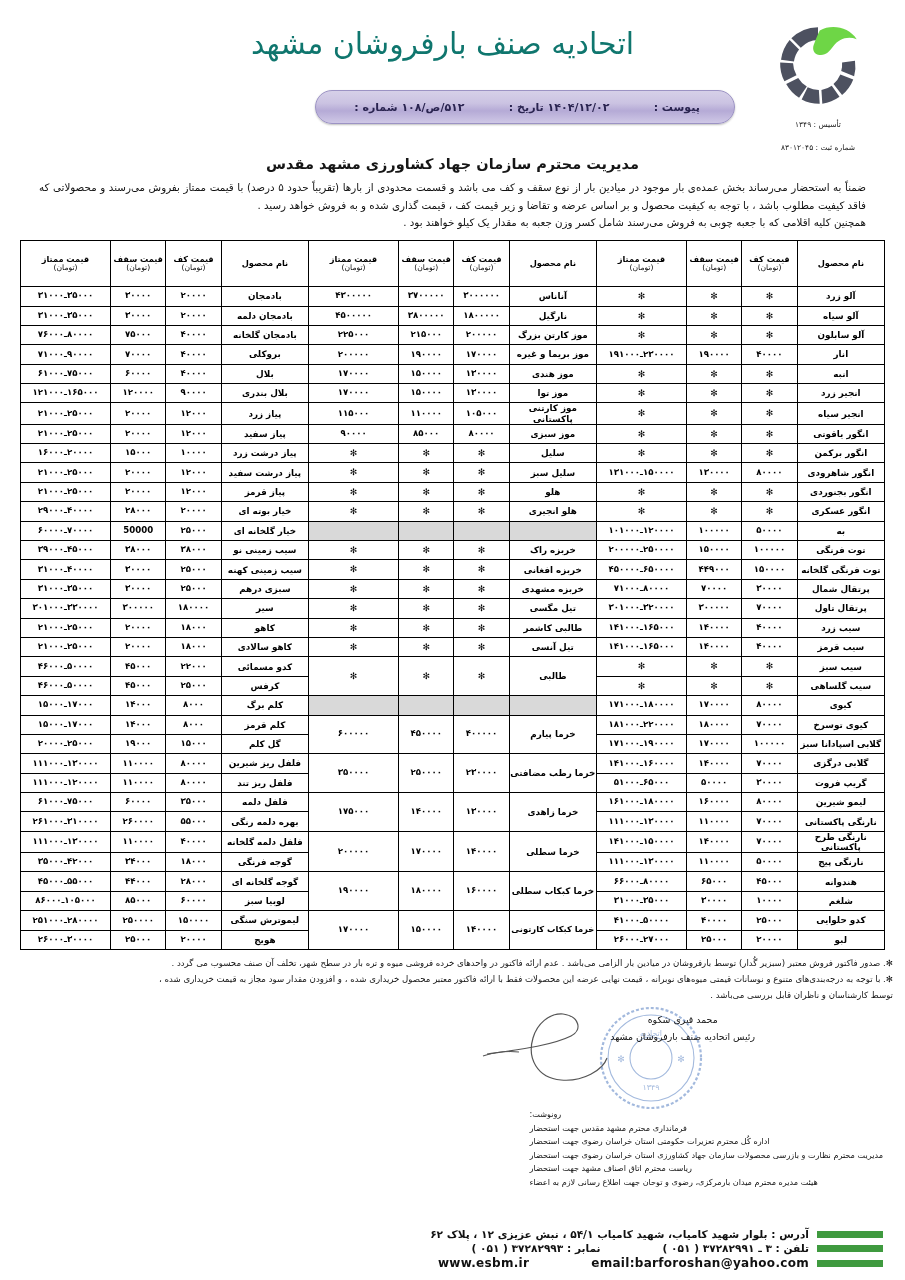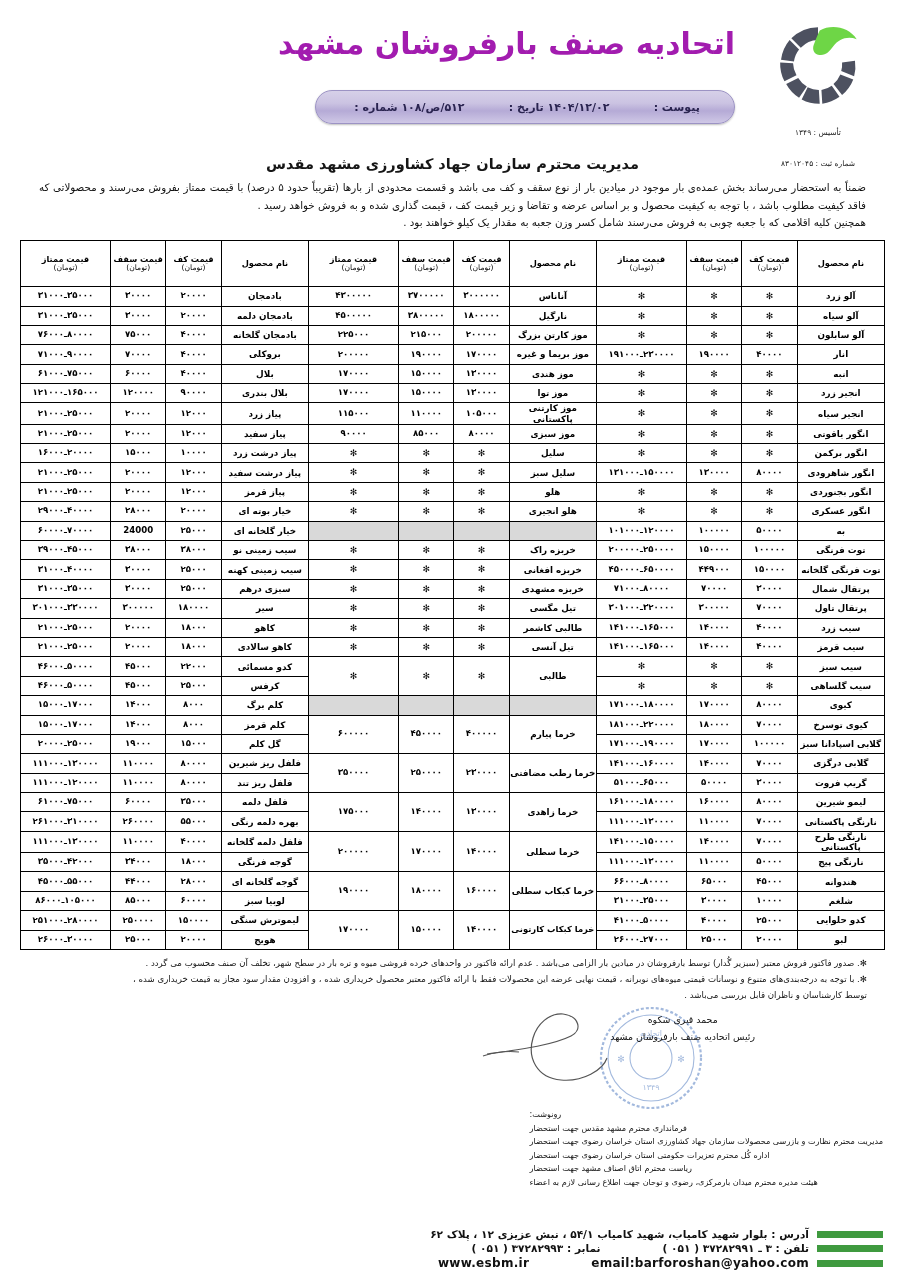"اتحادیه صنف بارفروشان مشهد" .org-title { color: #a21caf -> #0f766e; font-weight: bold -> normal; text-align: none -> center }
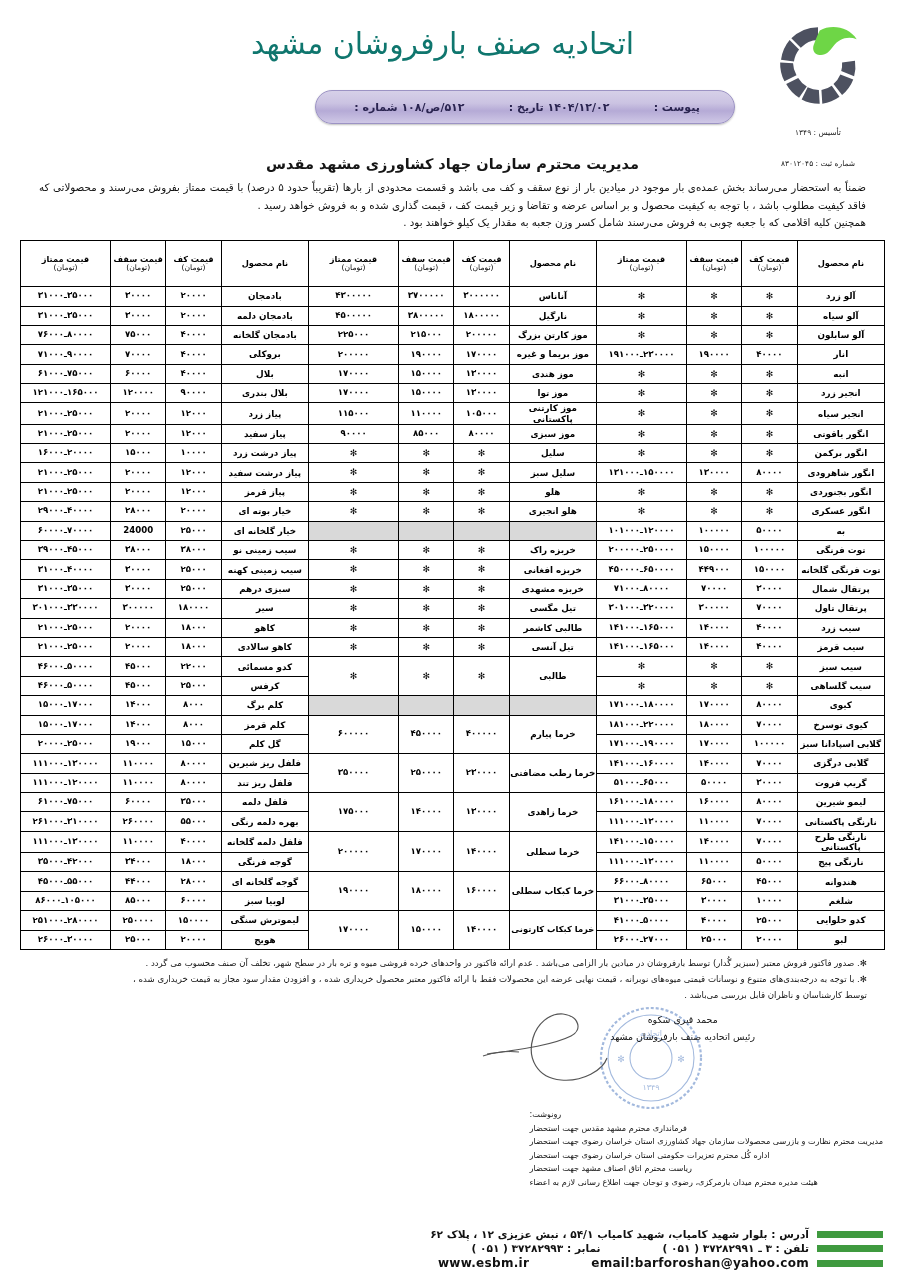"تأسیس : ۱۳۴۹" .logo-caption { margin-top: 20px -> 12px }
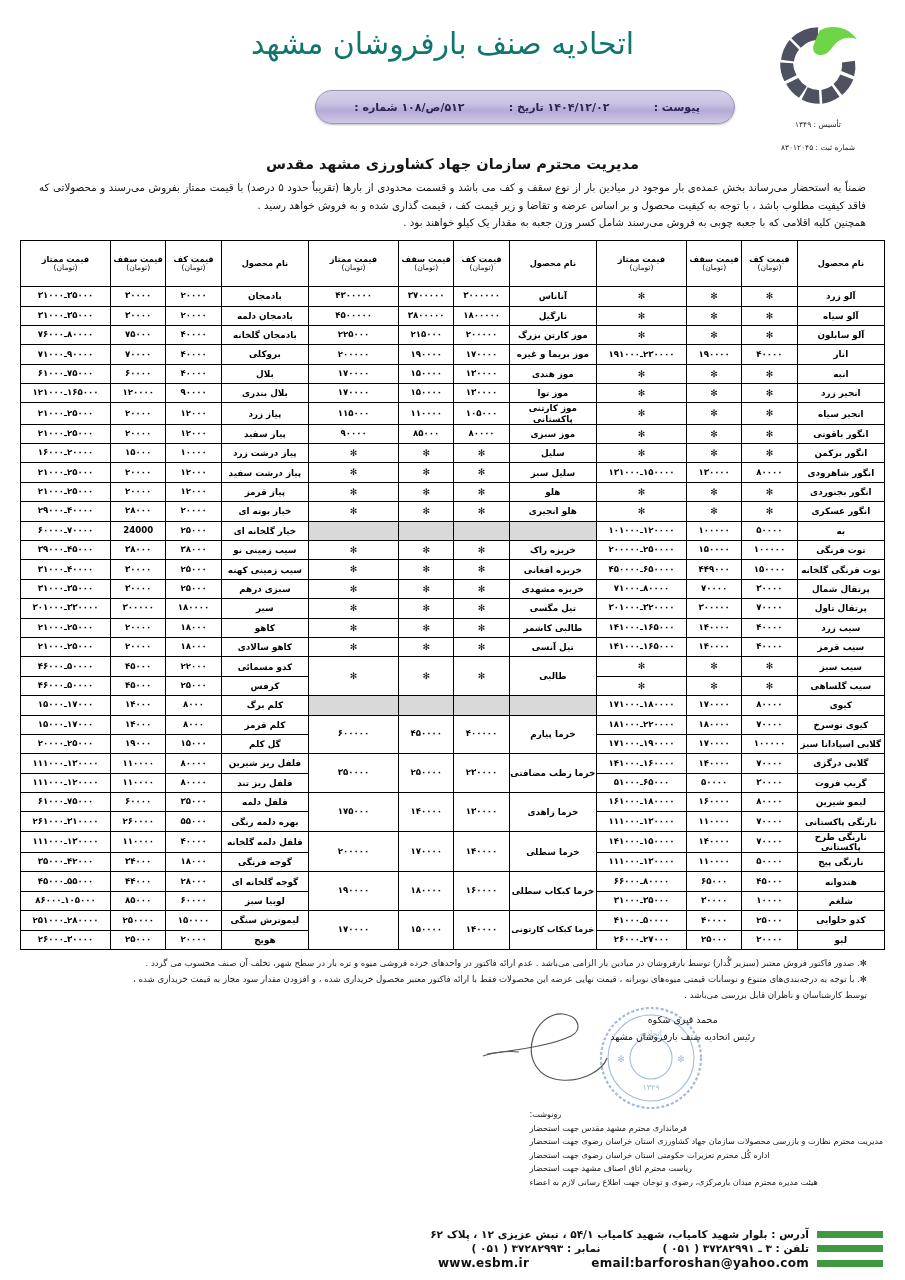"24000" td.c-saghf { text: 24000 -> 50000 }
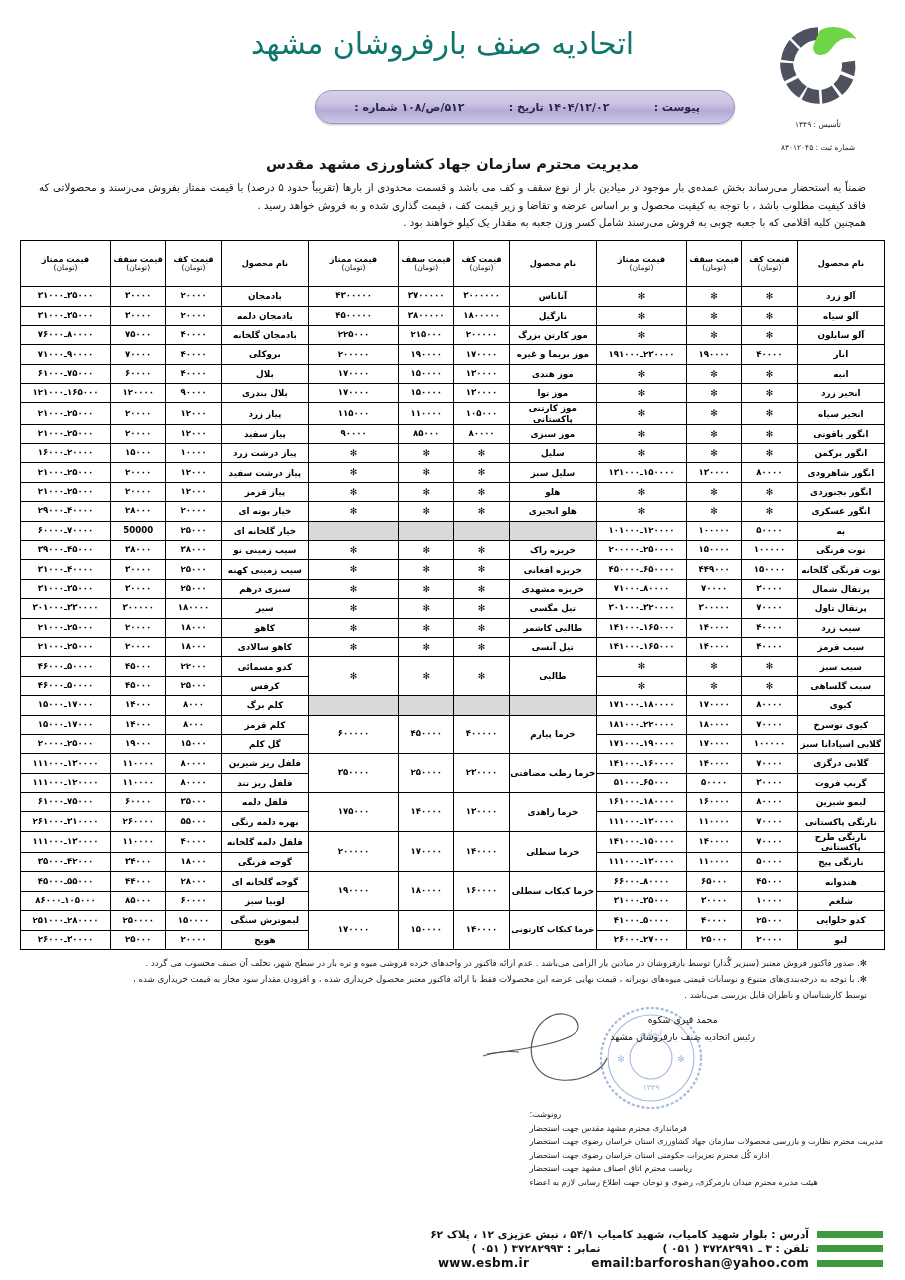"✻. صدور فاکتور فروش معتبر" .notes { padding: 6px 38px 0 22px -> 6px 12px 0 22px }
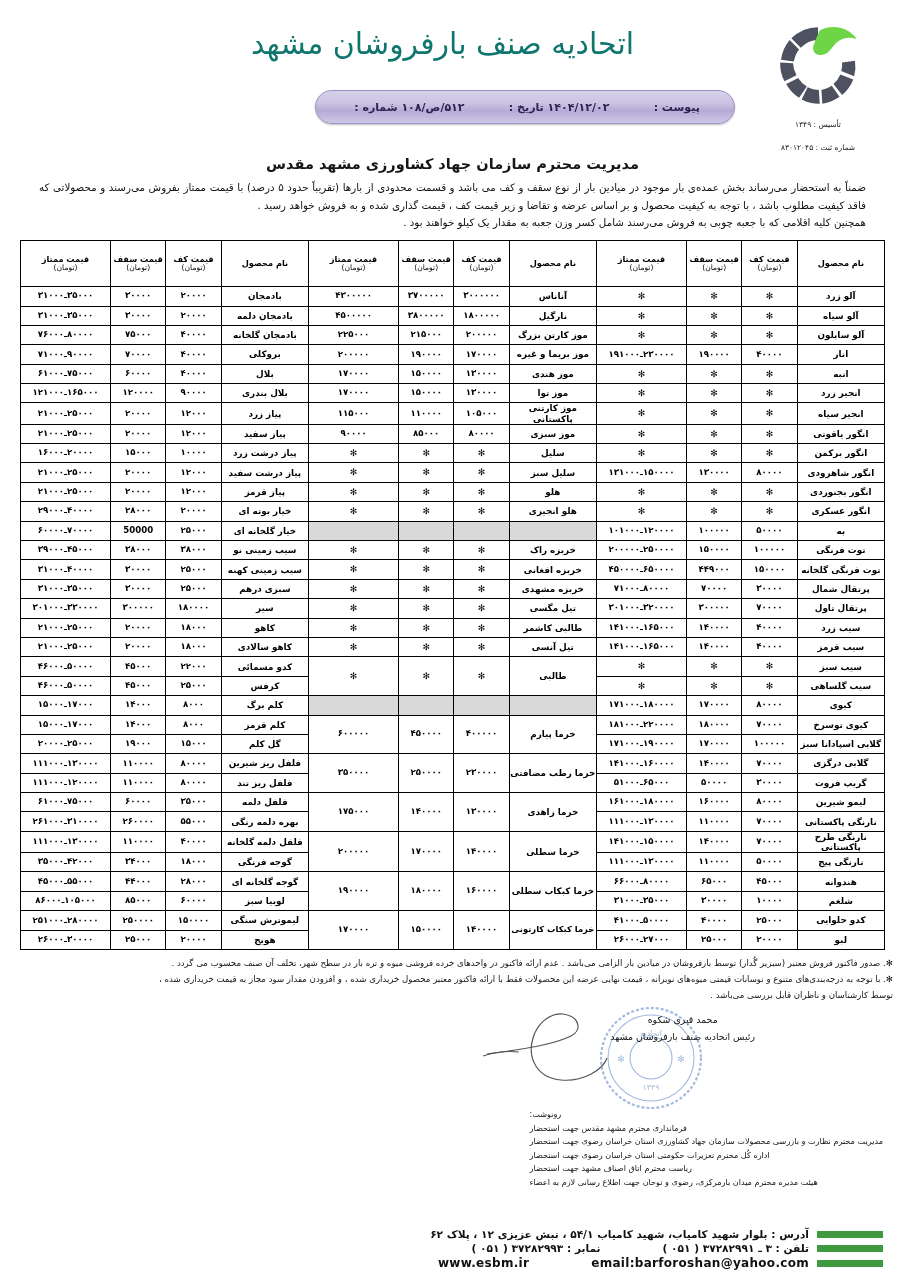"مدیریت محترم نظارت و بازرسی" div { order: before "اداره کُل محترم تعزیرات حکومتی" -> after "اداره کُل محترم تعزیرات حکومتی" }
